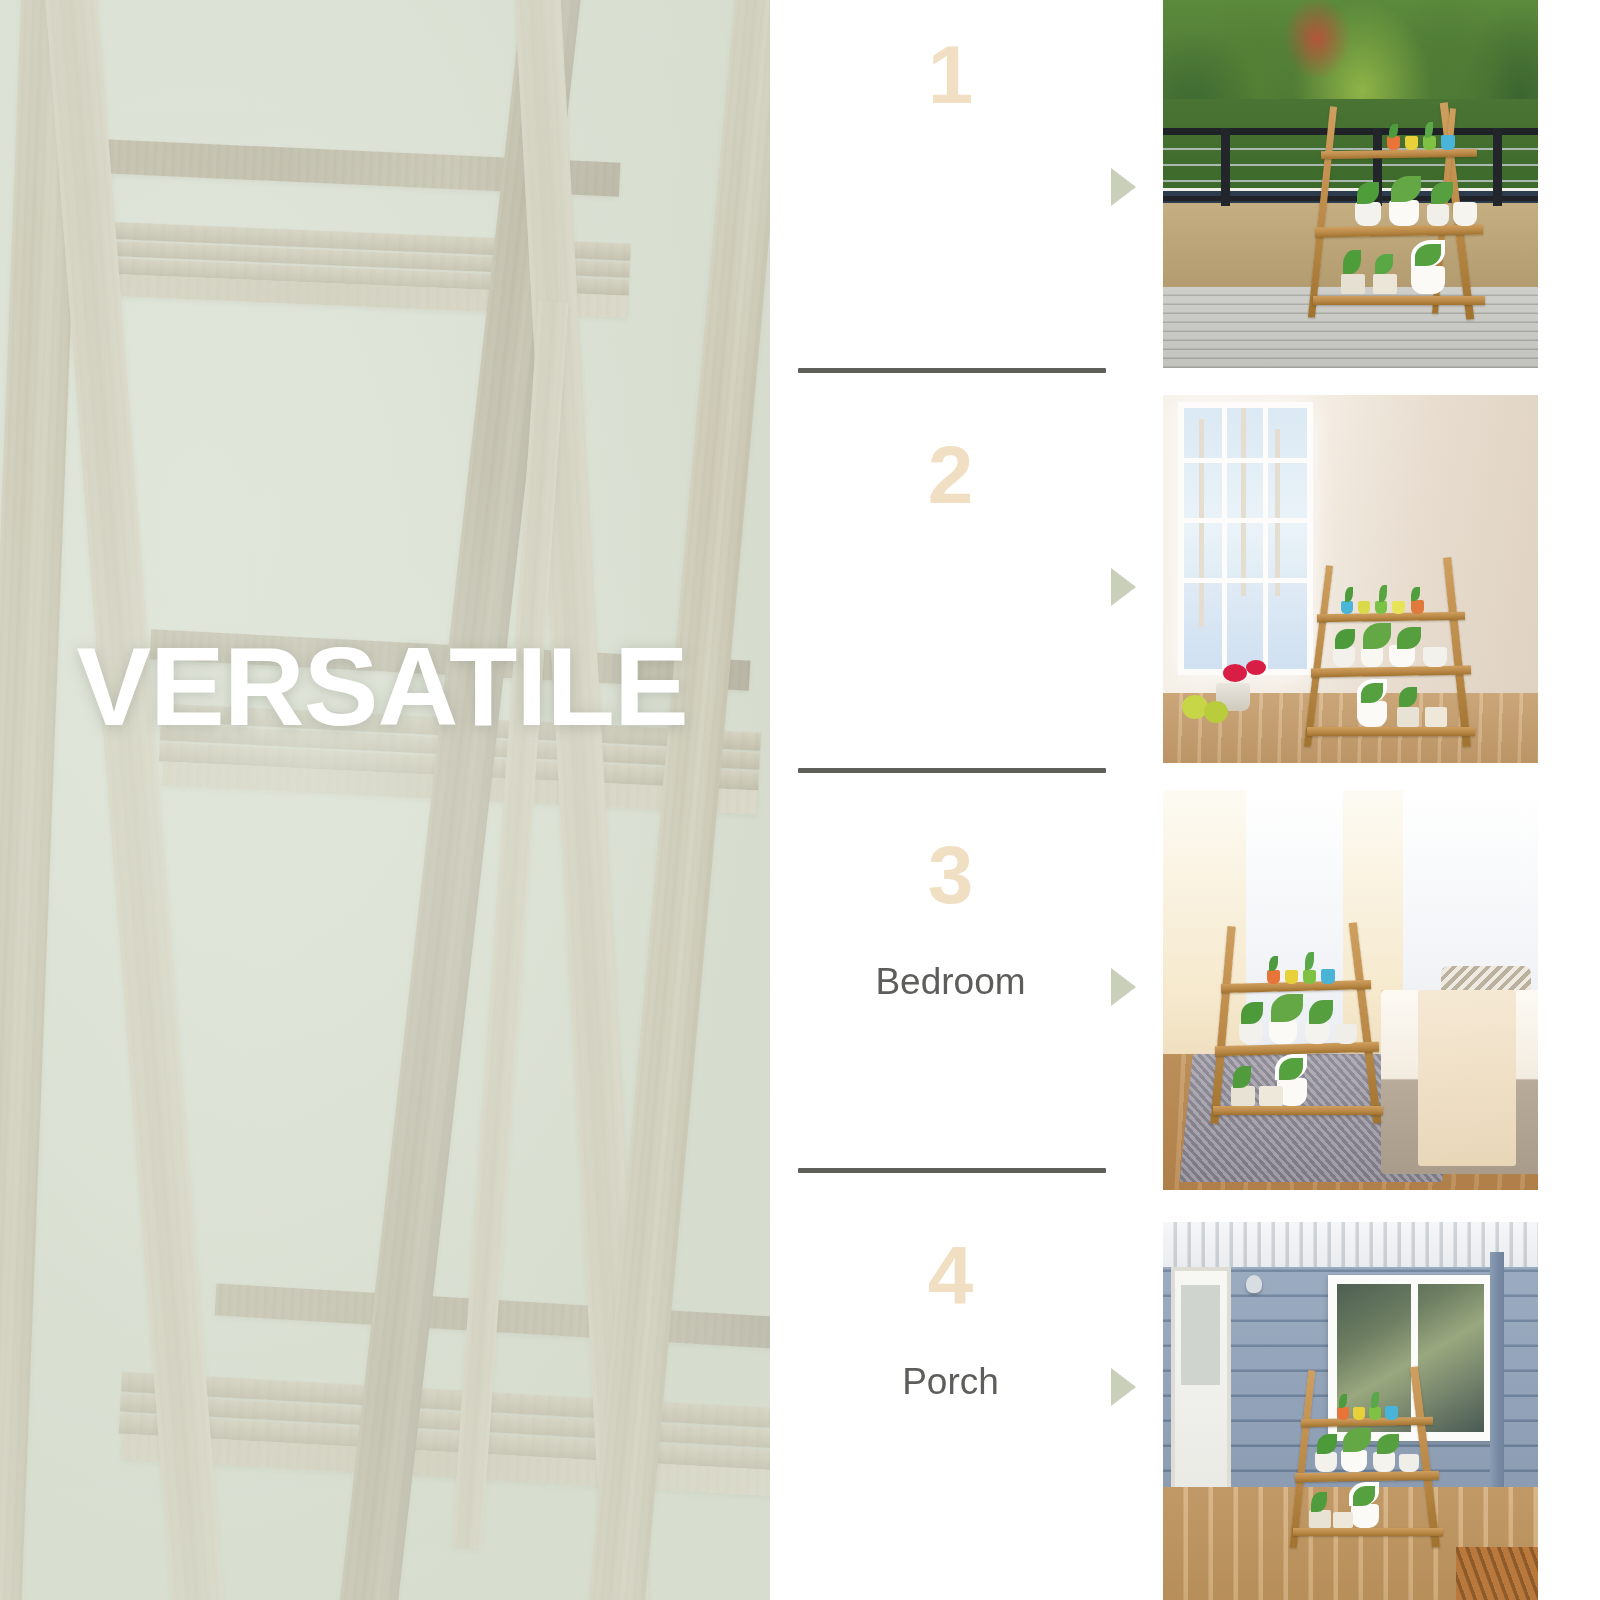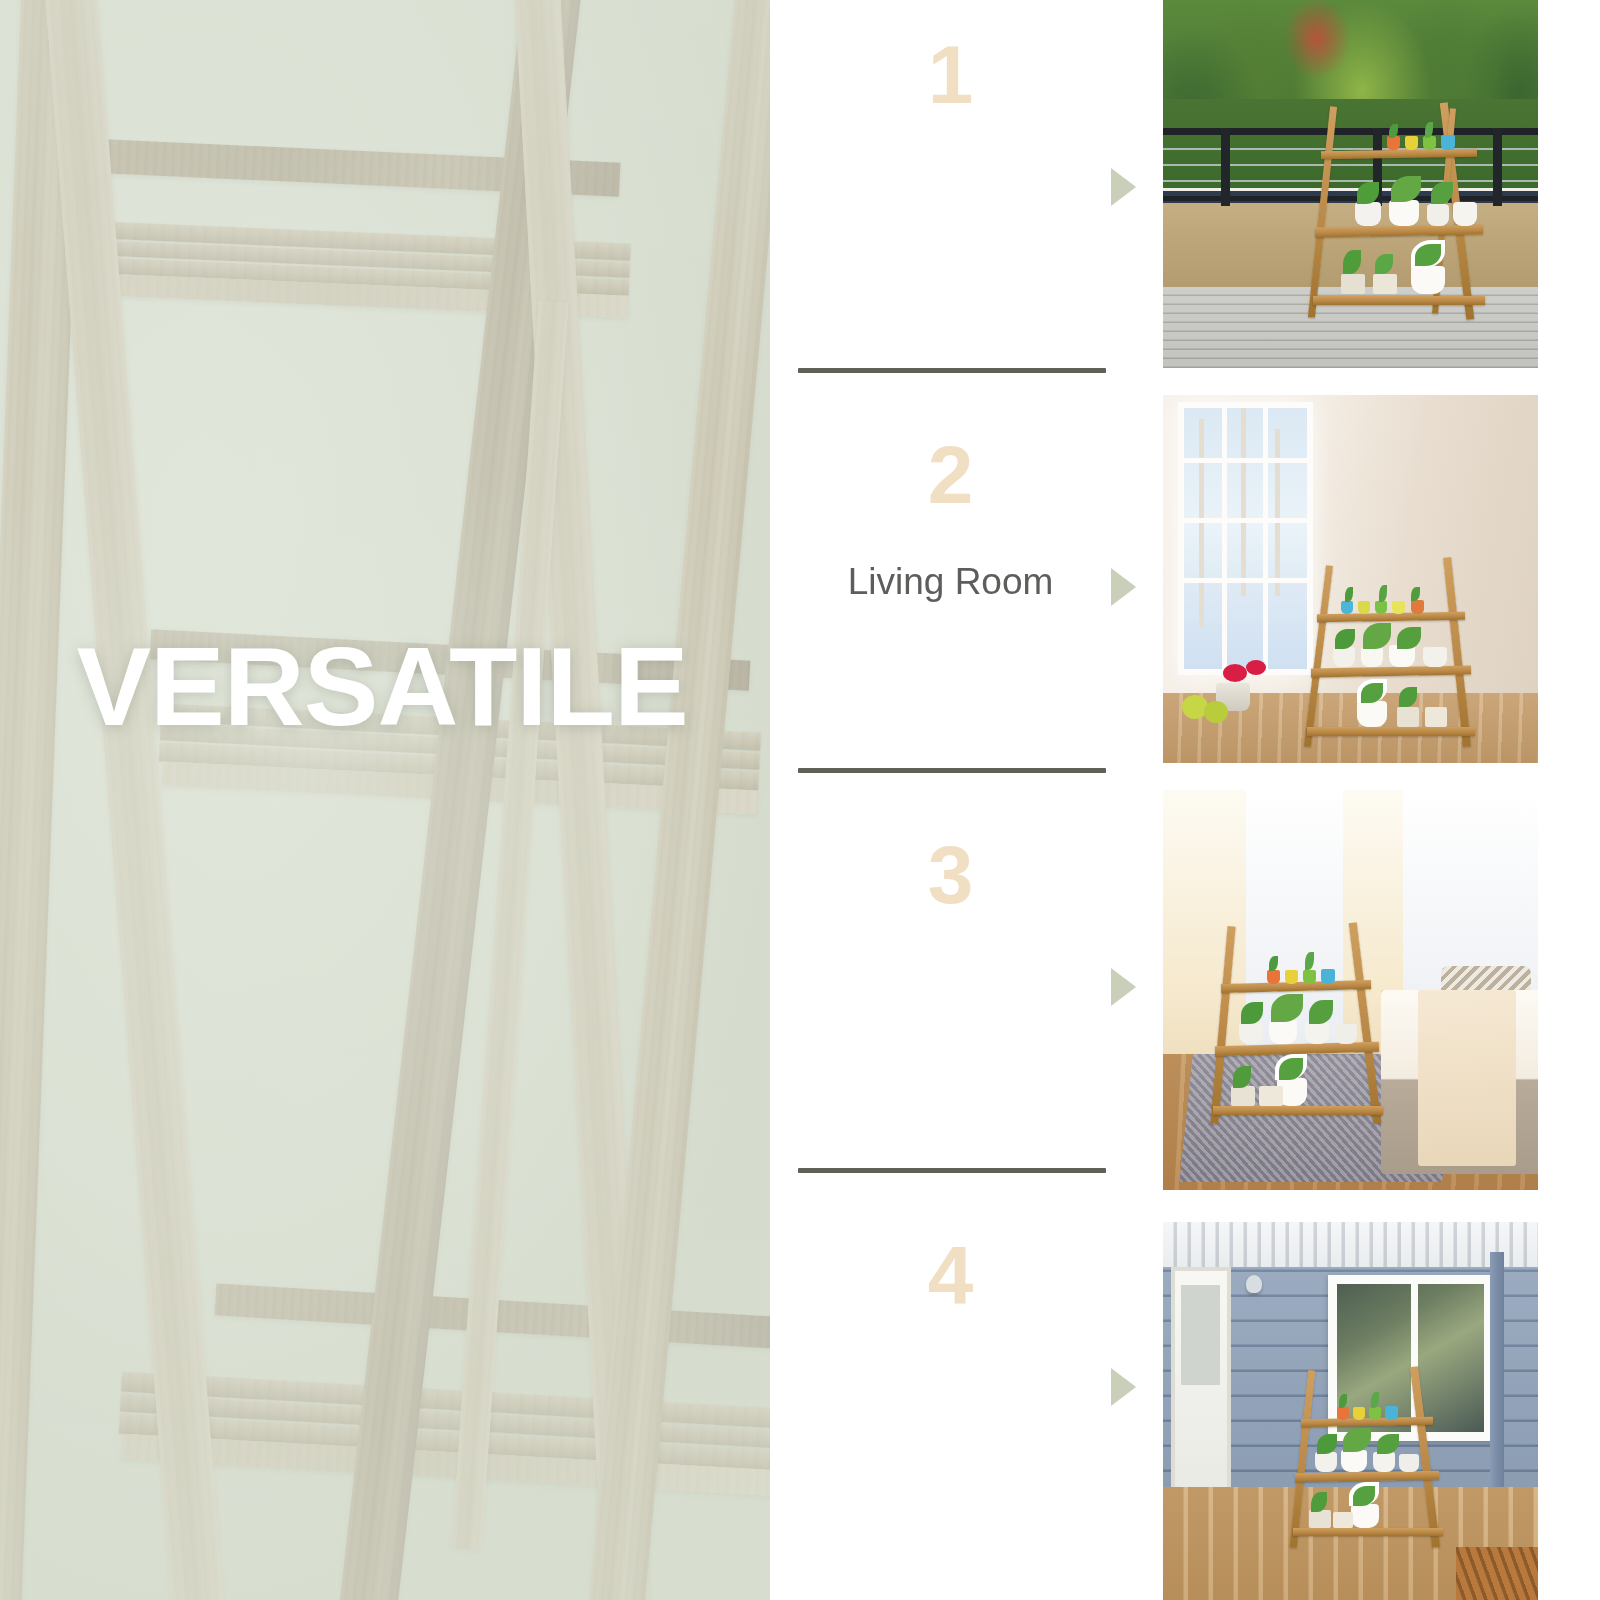"Living Room" div.step-label { html: <div>Living Room</div> -> none }
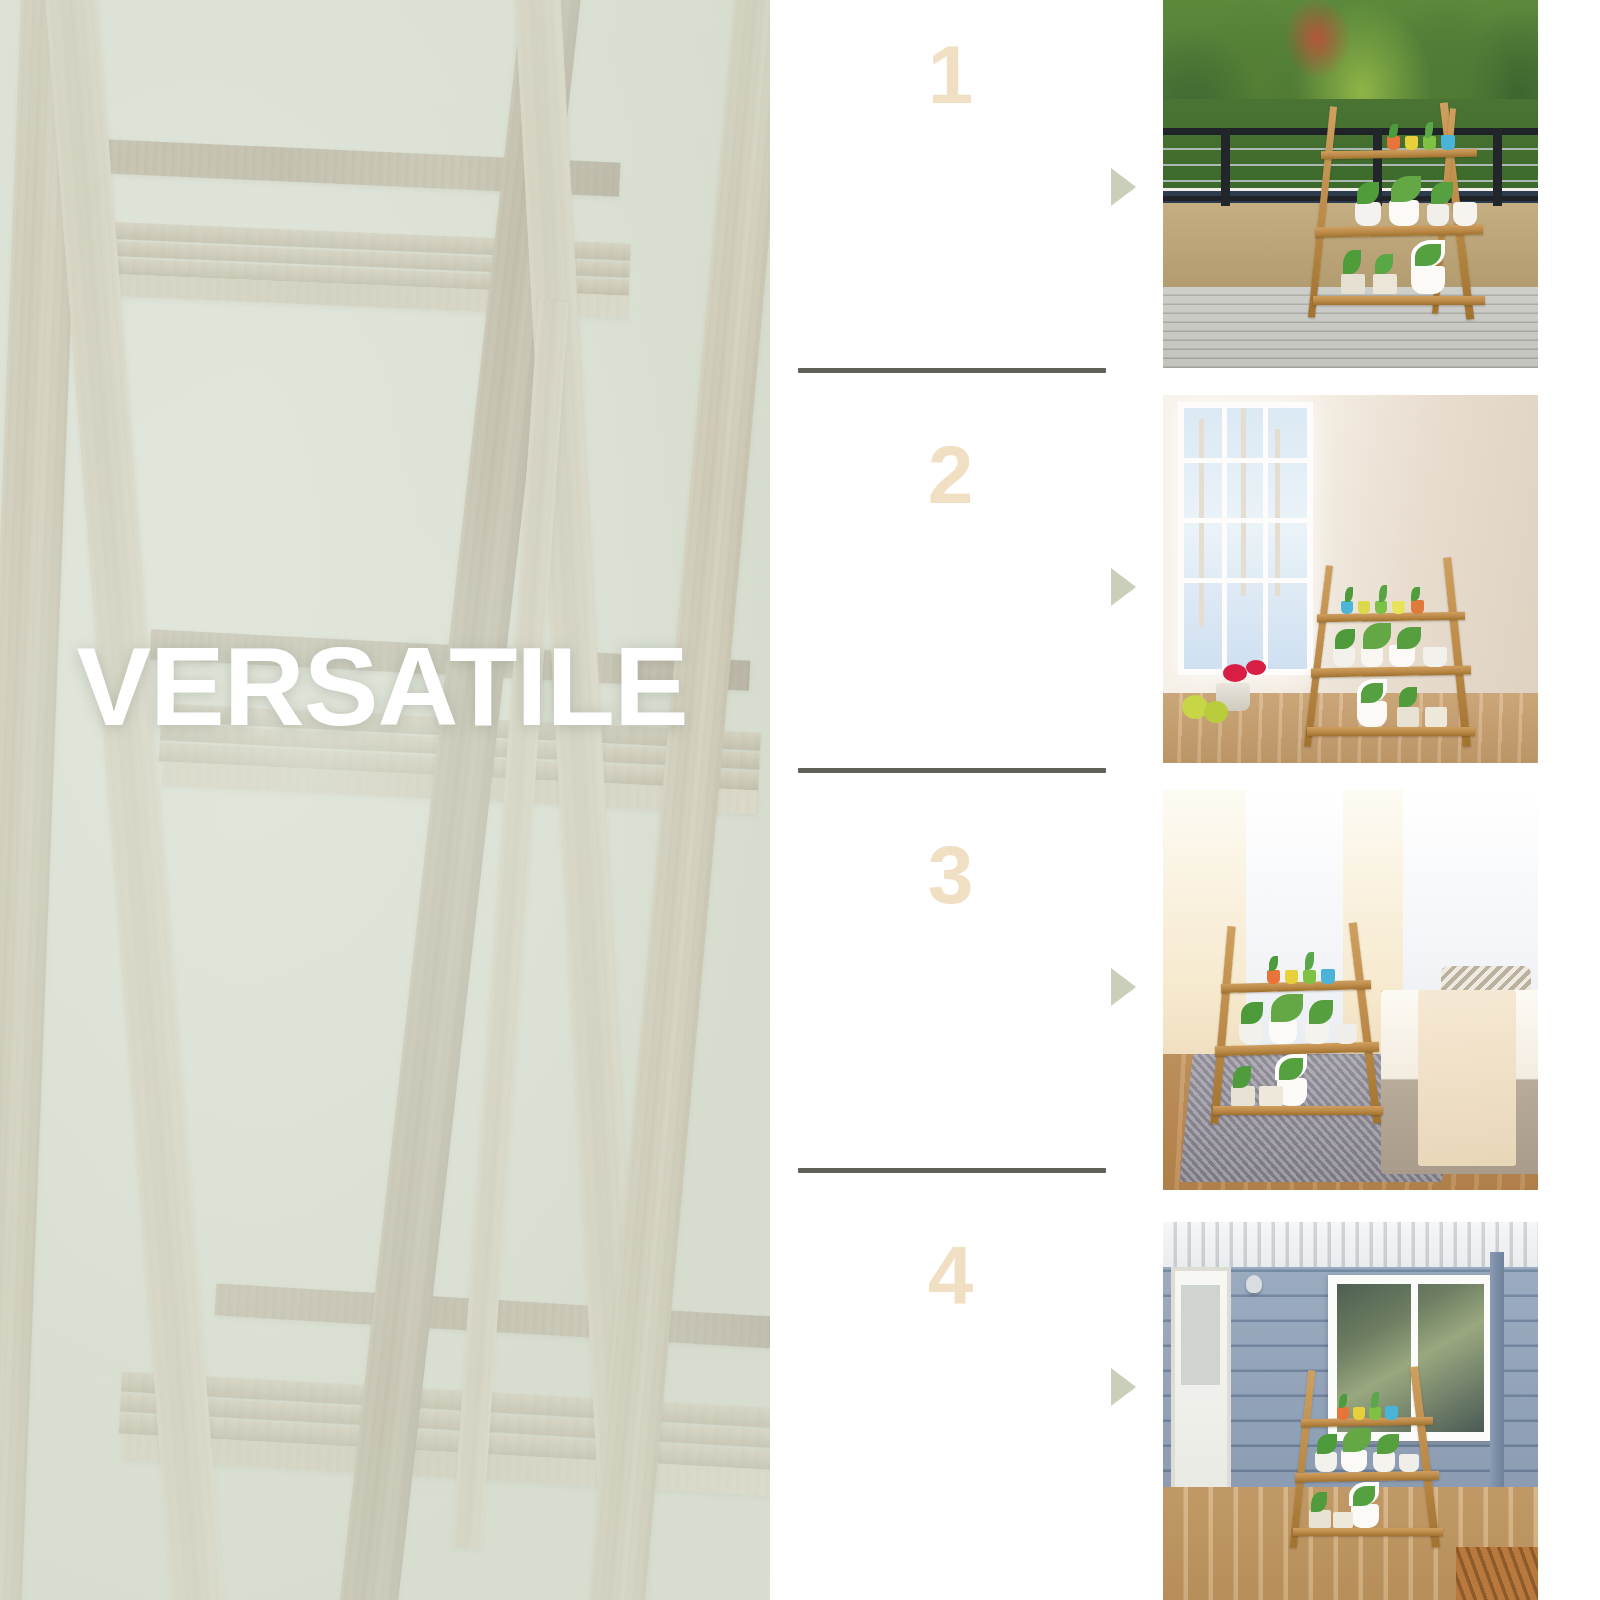"Bedroom" div.step-label { html: none -> <div>Bedroom</div> }
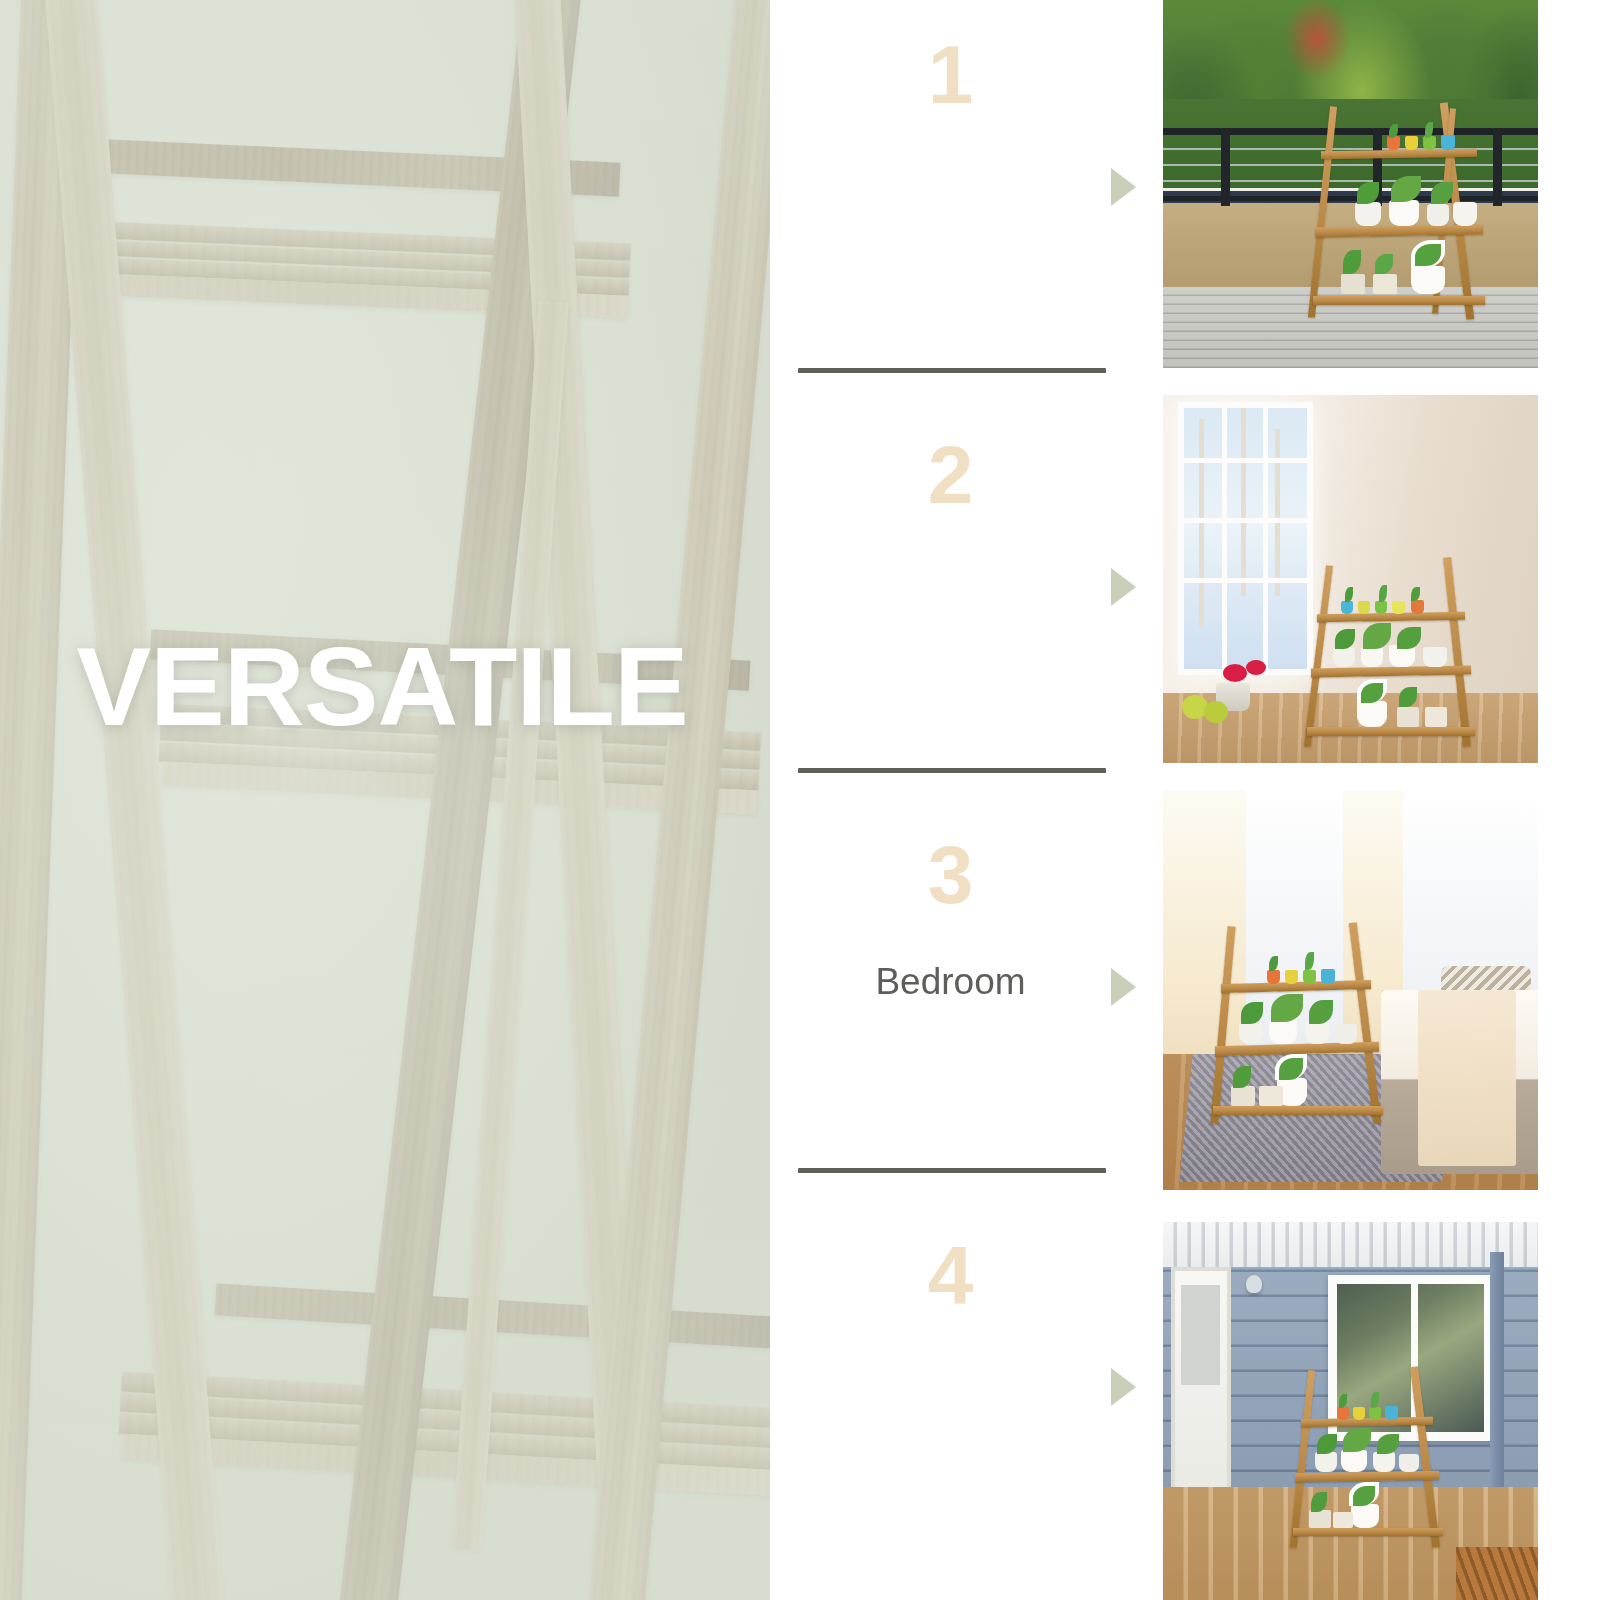"Porch" div.step-label { html: none -> <div>Porch</div> }
